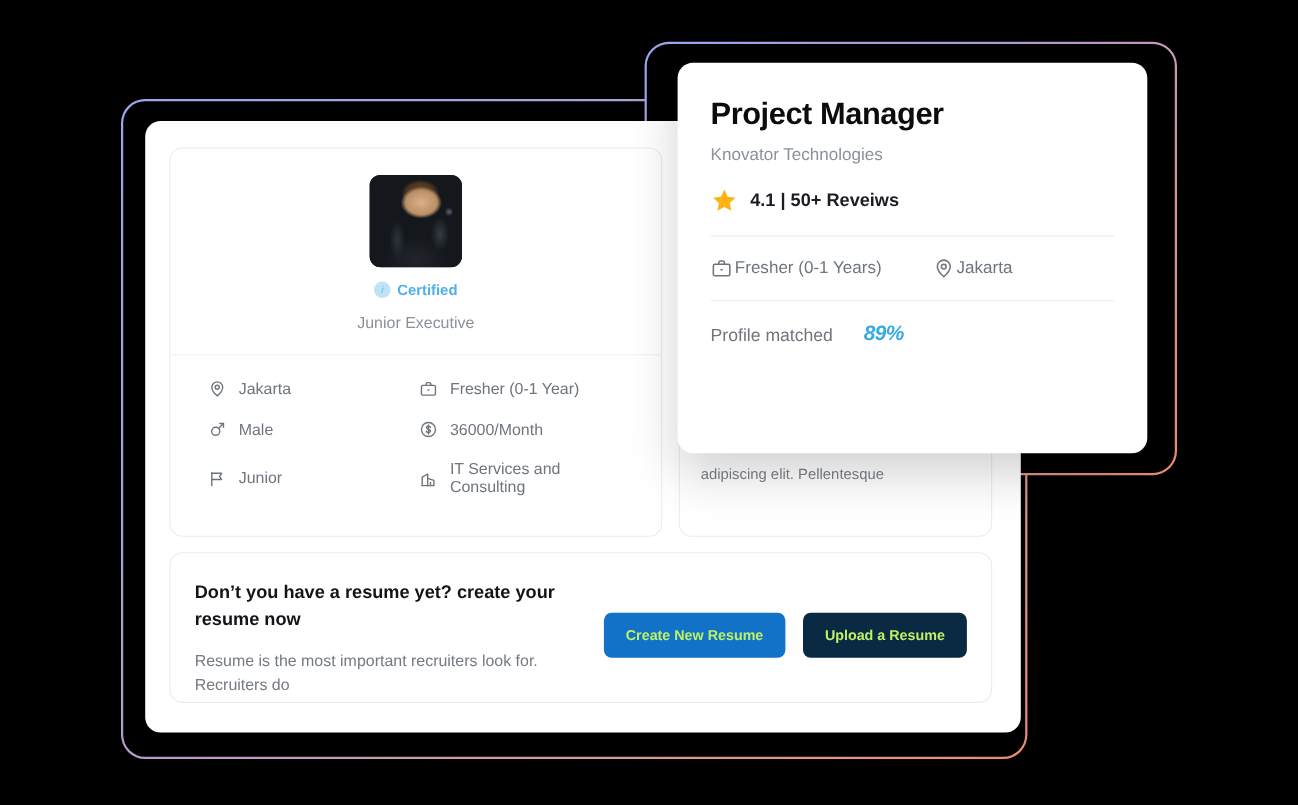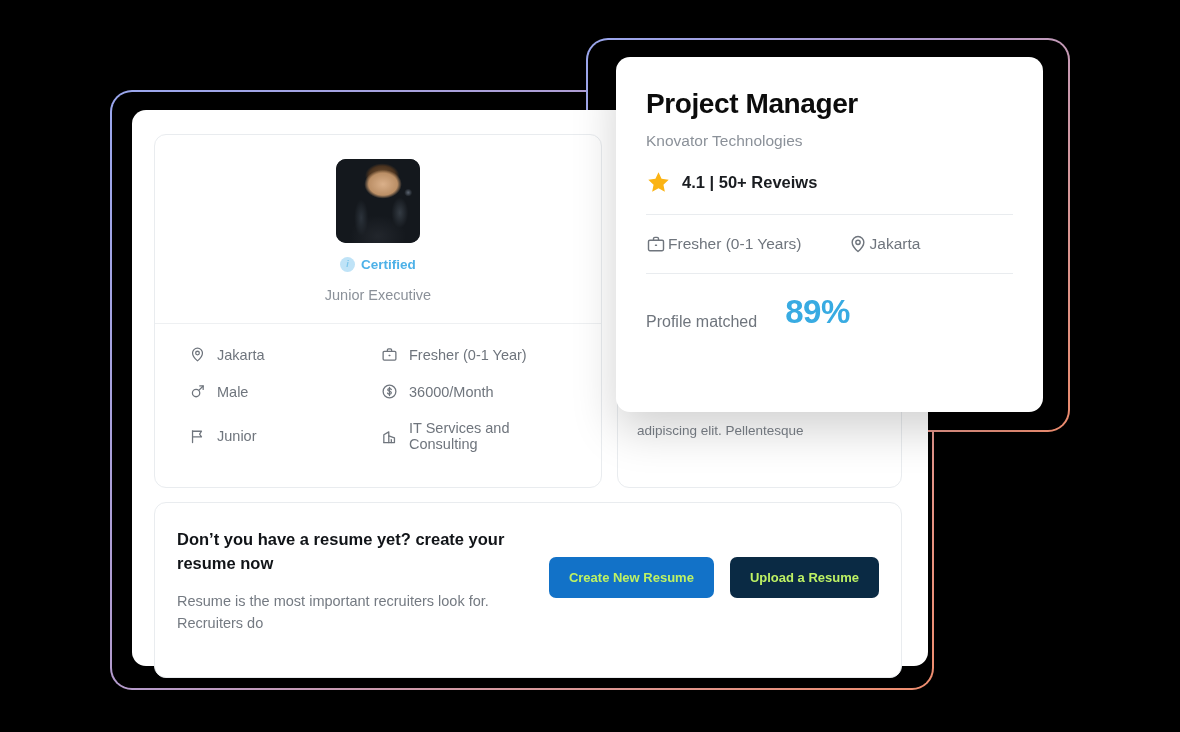"89%" .match-value { font-size: 33px -> 19px; font-style: none -> italic }
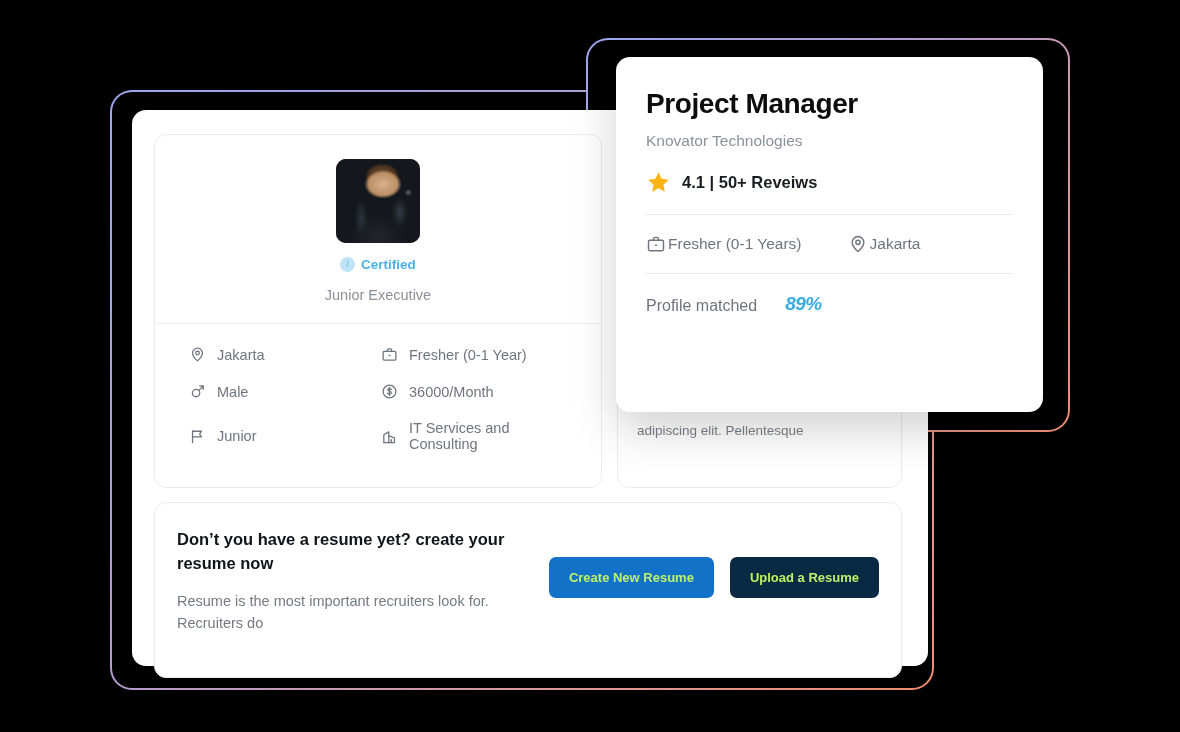"Don’t you have a resume" .resume-card { height: 176px -> 137px }
